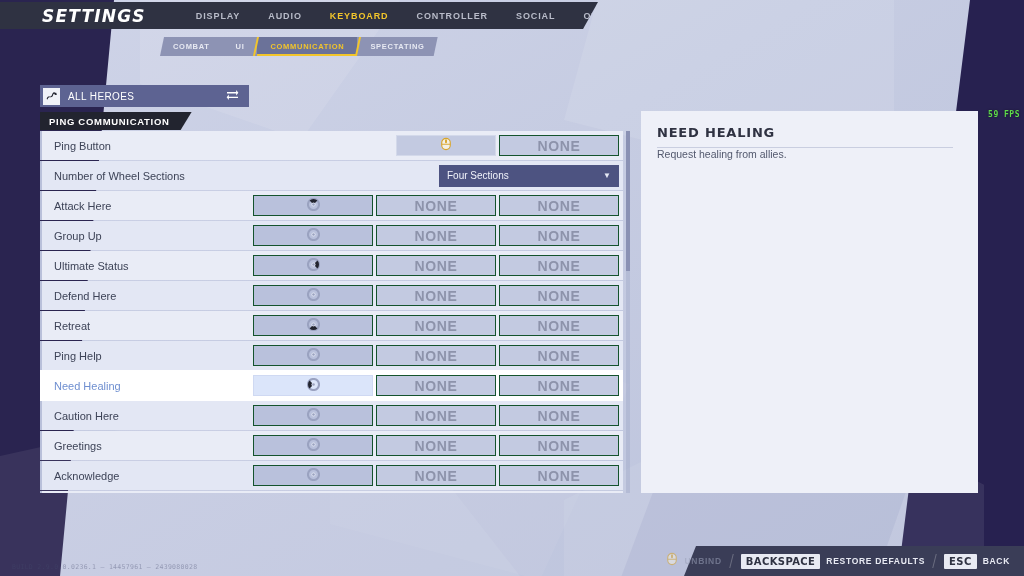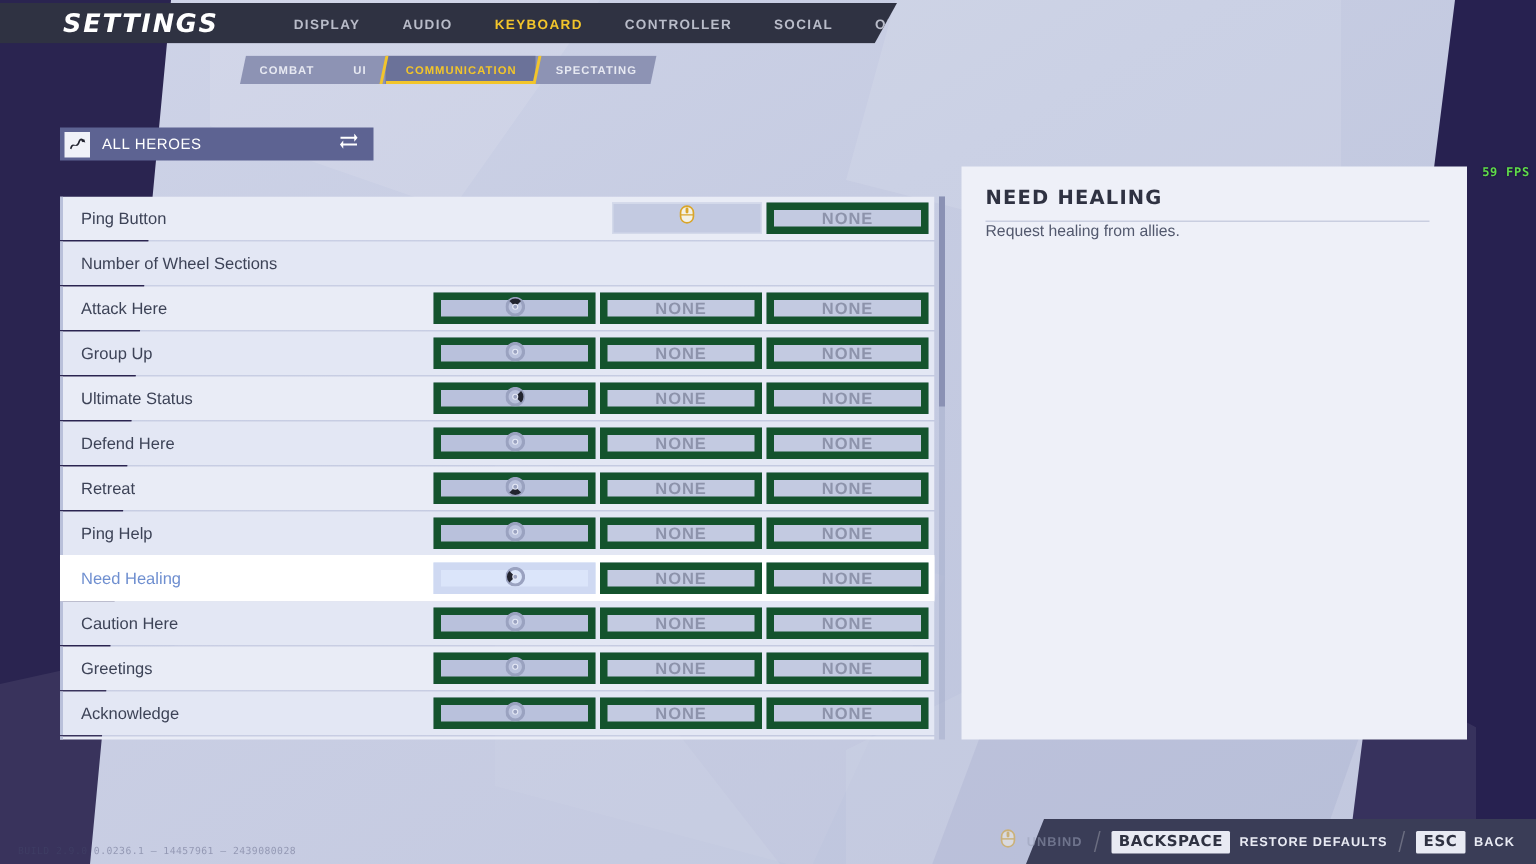"PING COMMUNICATION" div.section-header { html: none -> <div> <span>PING COMMUNICATION</span> </div> }
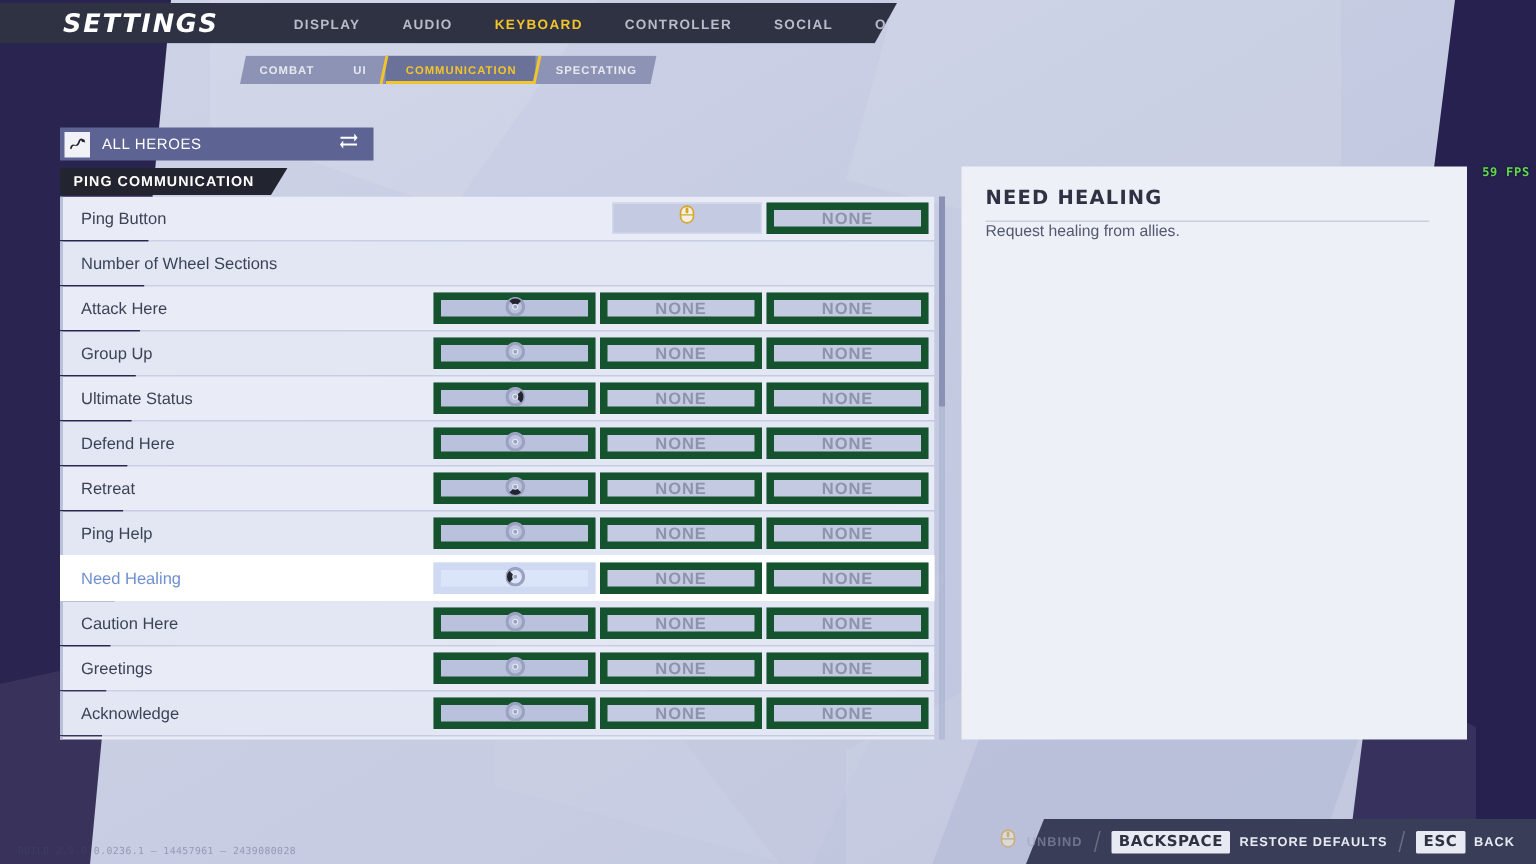"NONE" .bind-cell { border: 5px solid #14532d -> 1px solid #14532d; font-size: 11px -> 14px; width: 108px -> 120px }
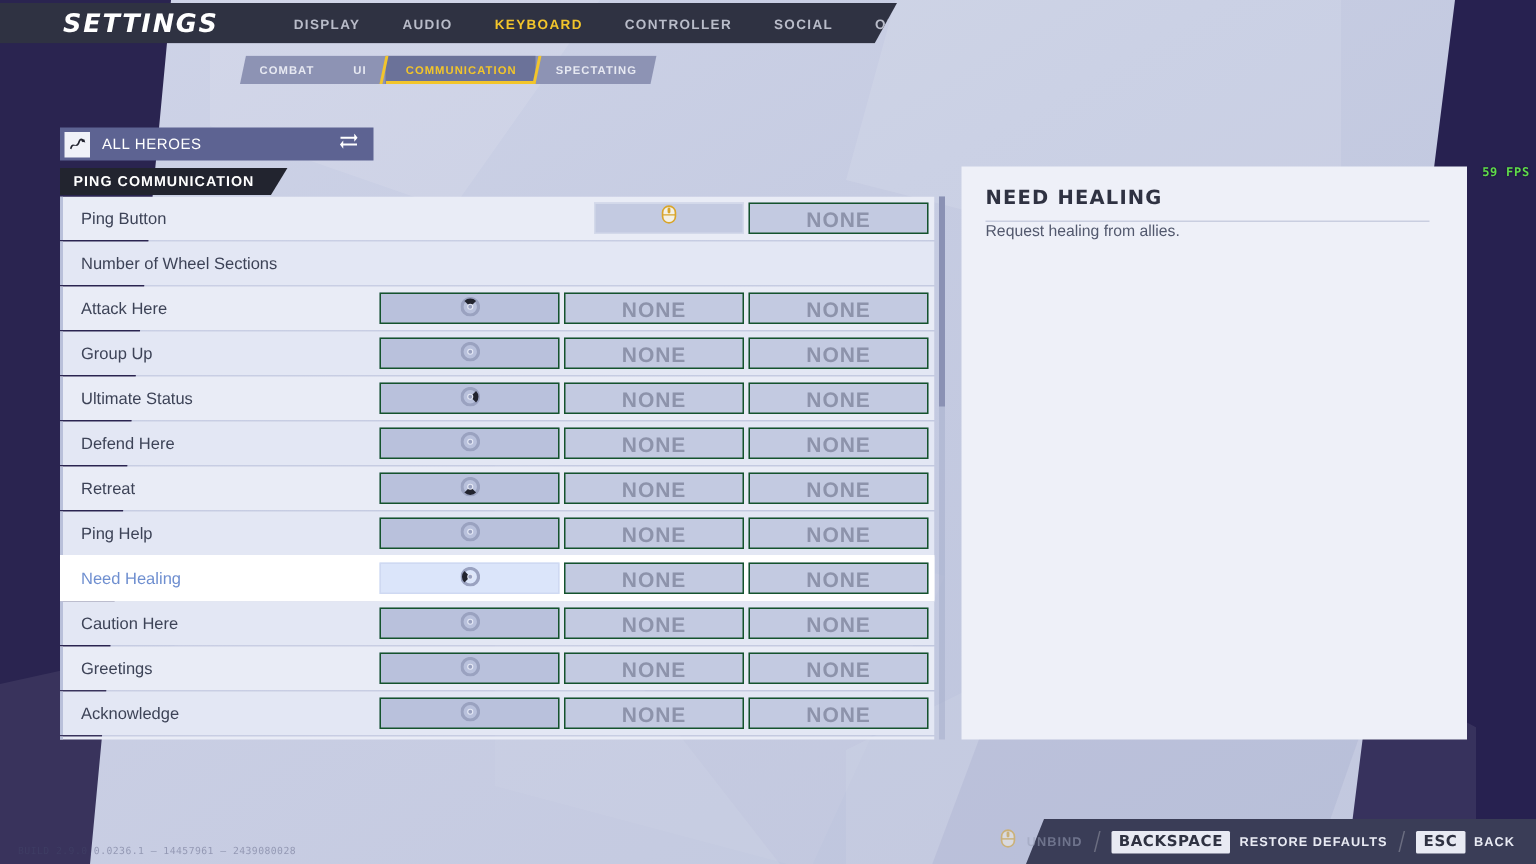"Four Sections" div.row-controls { html: none -> <div> <div> <span>Four Sections</span> <span>▼</span> </div> </div> }
